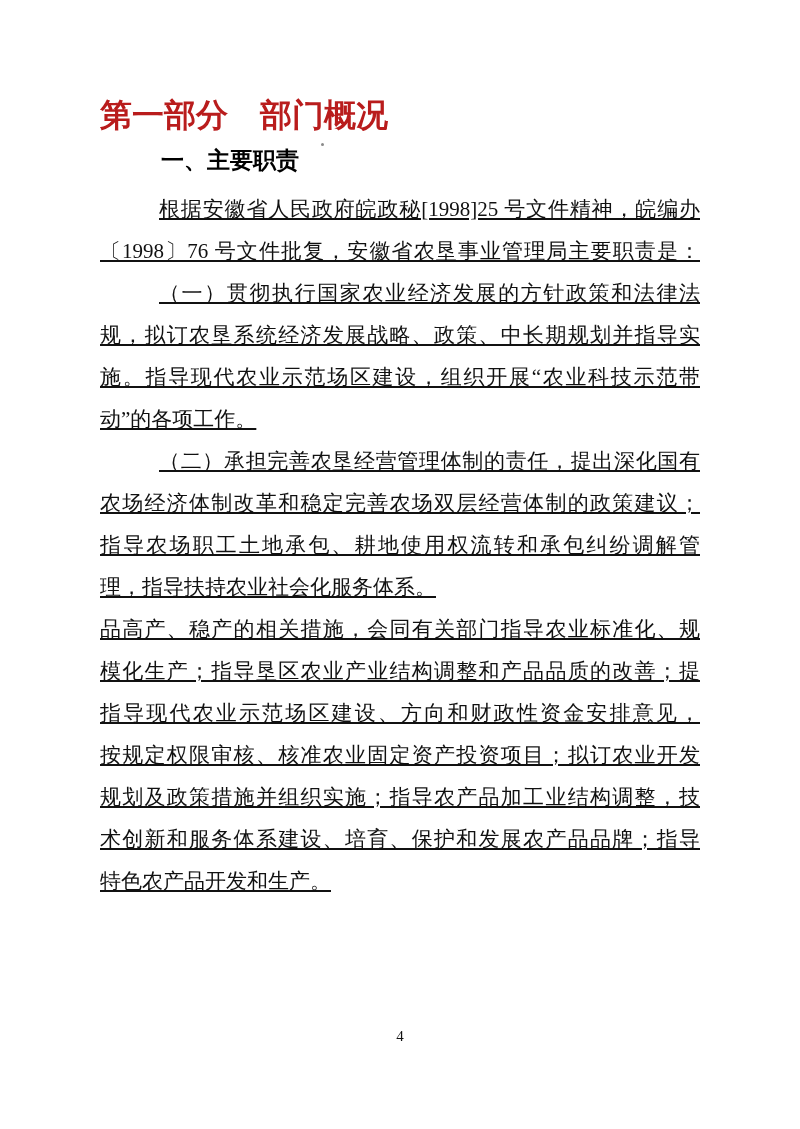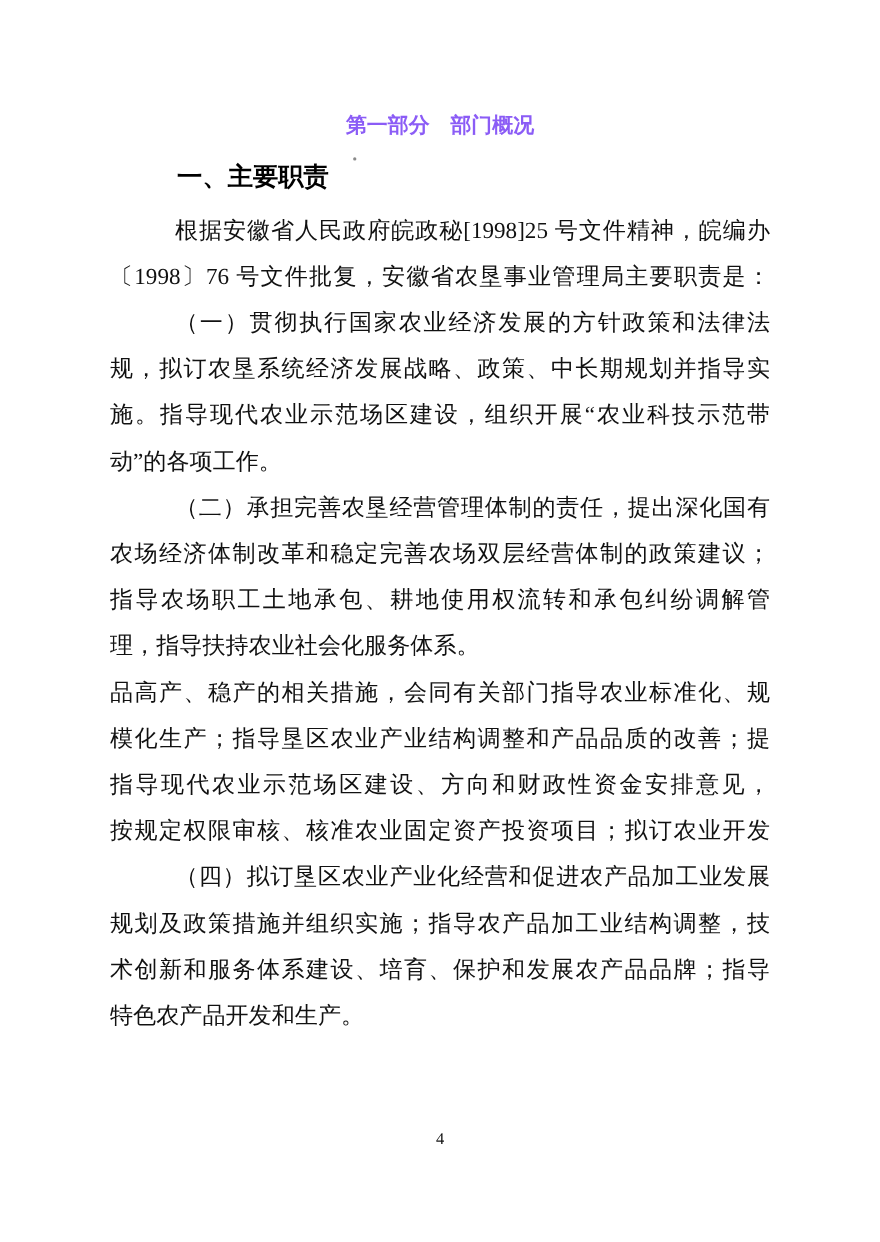"第一部分 部门概况" .doc-title { color: #8b5cf6 -> #b91c1c; font-size: 19px -> 32px; text-align: center -> left }
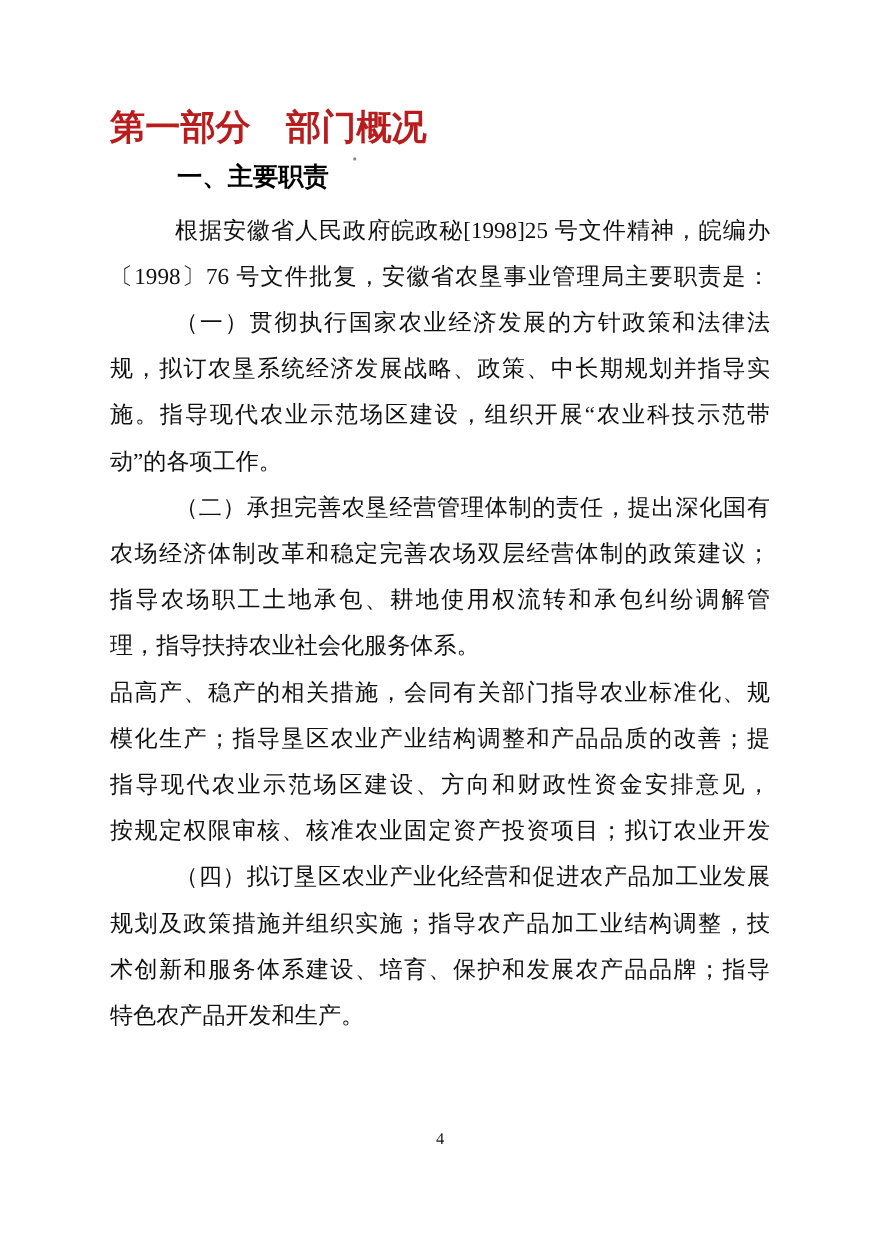"根据安徽省人民政府皖政秘[1998]25 号文件精神，皖编办" .body-text { text-decoration: none -> underline }
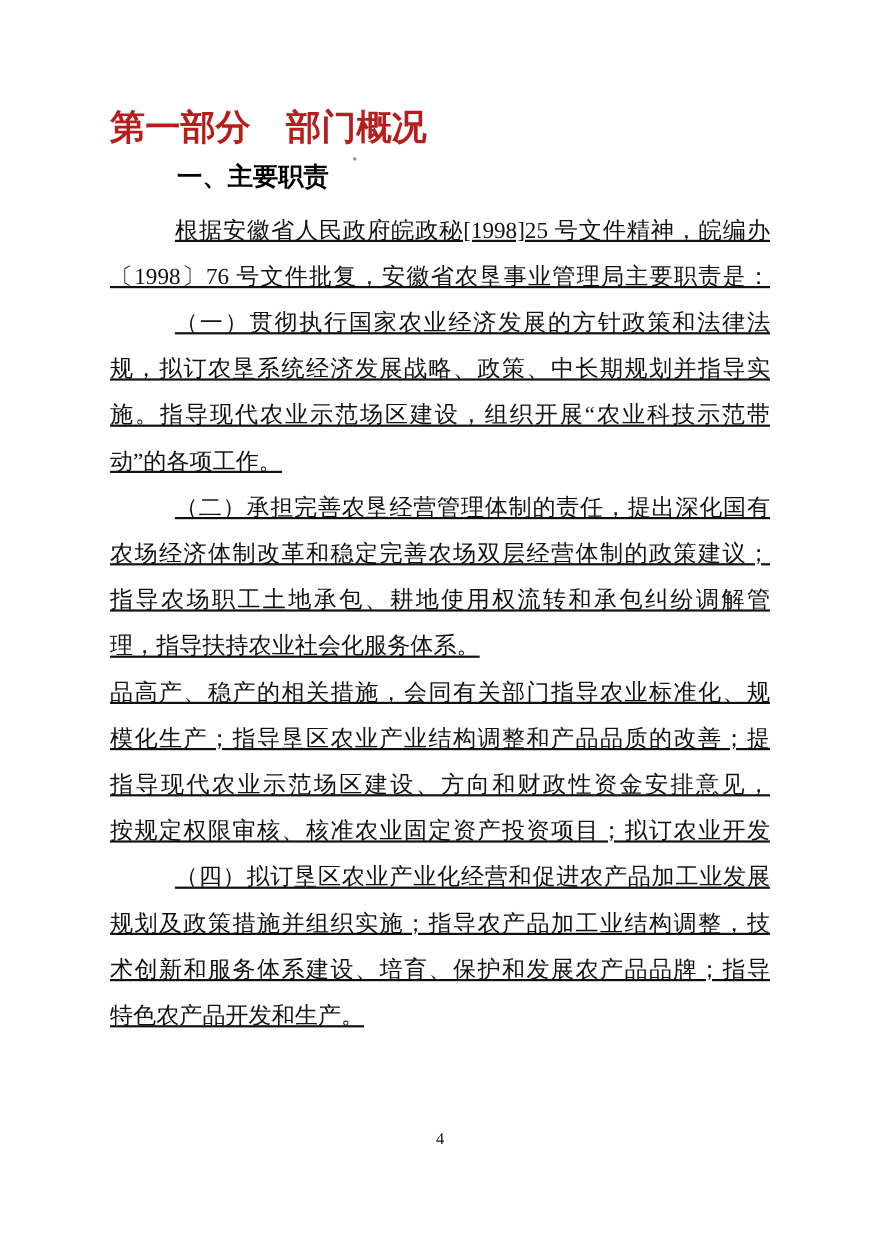"（四）拟订垦区农业产业化经营和促进农产品加工业发展" div.line { html: <div>（四）拟订垦区农业产业化经营和促进农产品加工业发展</div> -> none }
